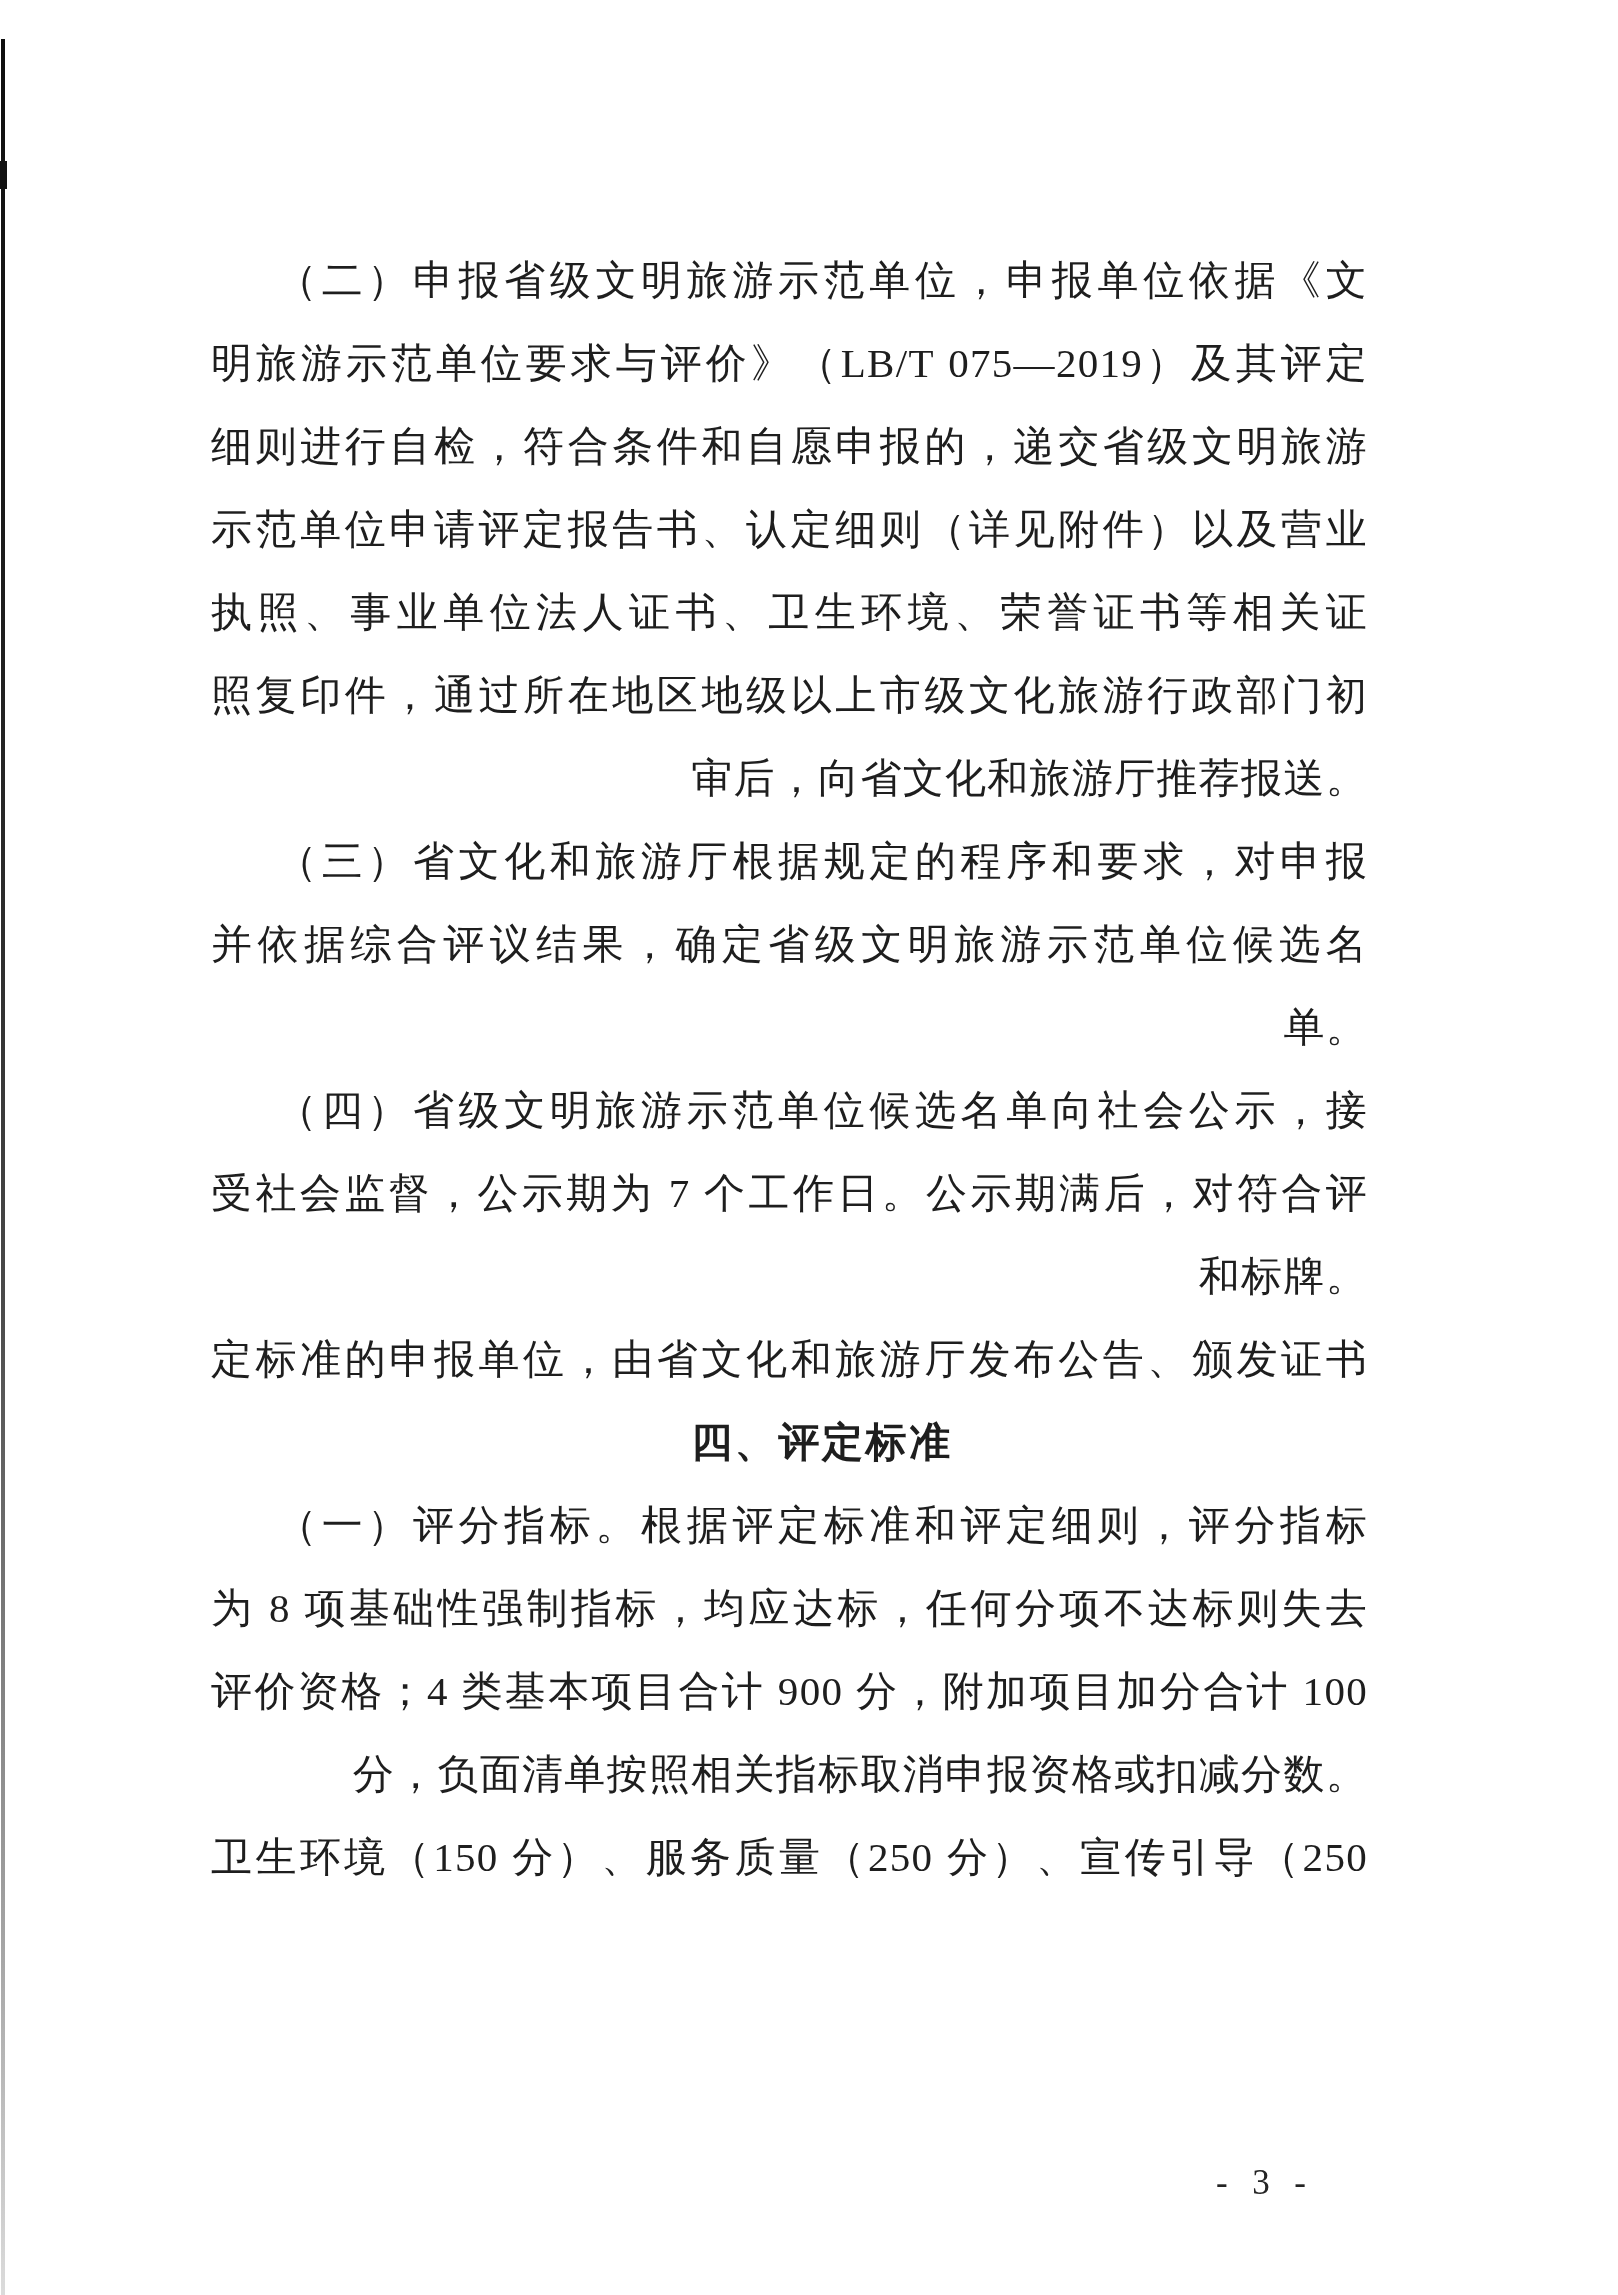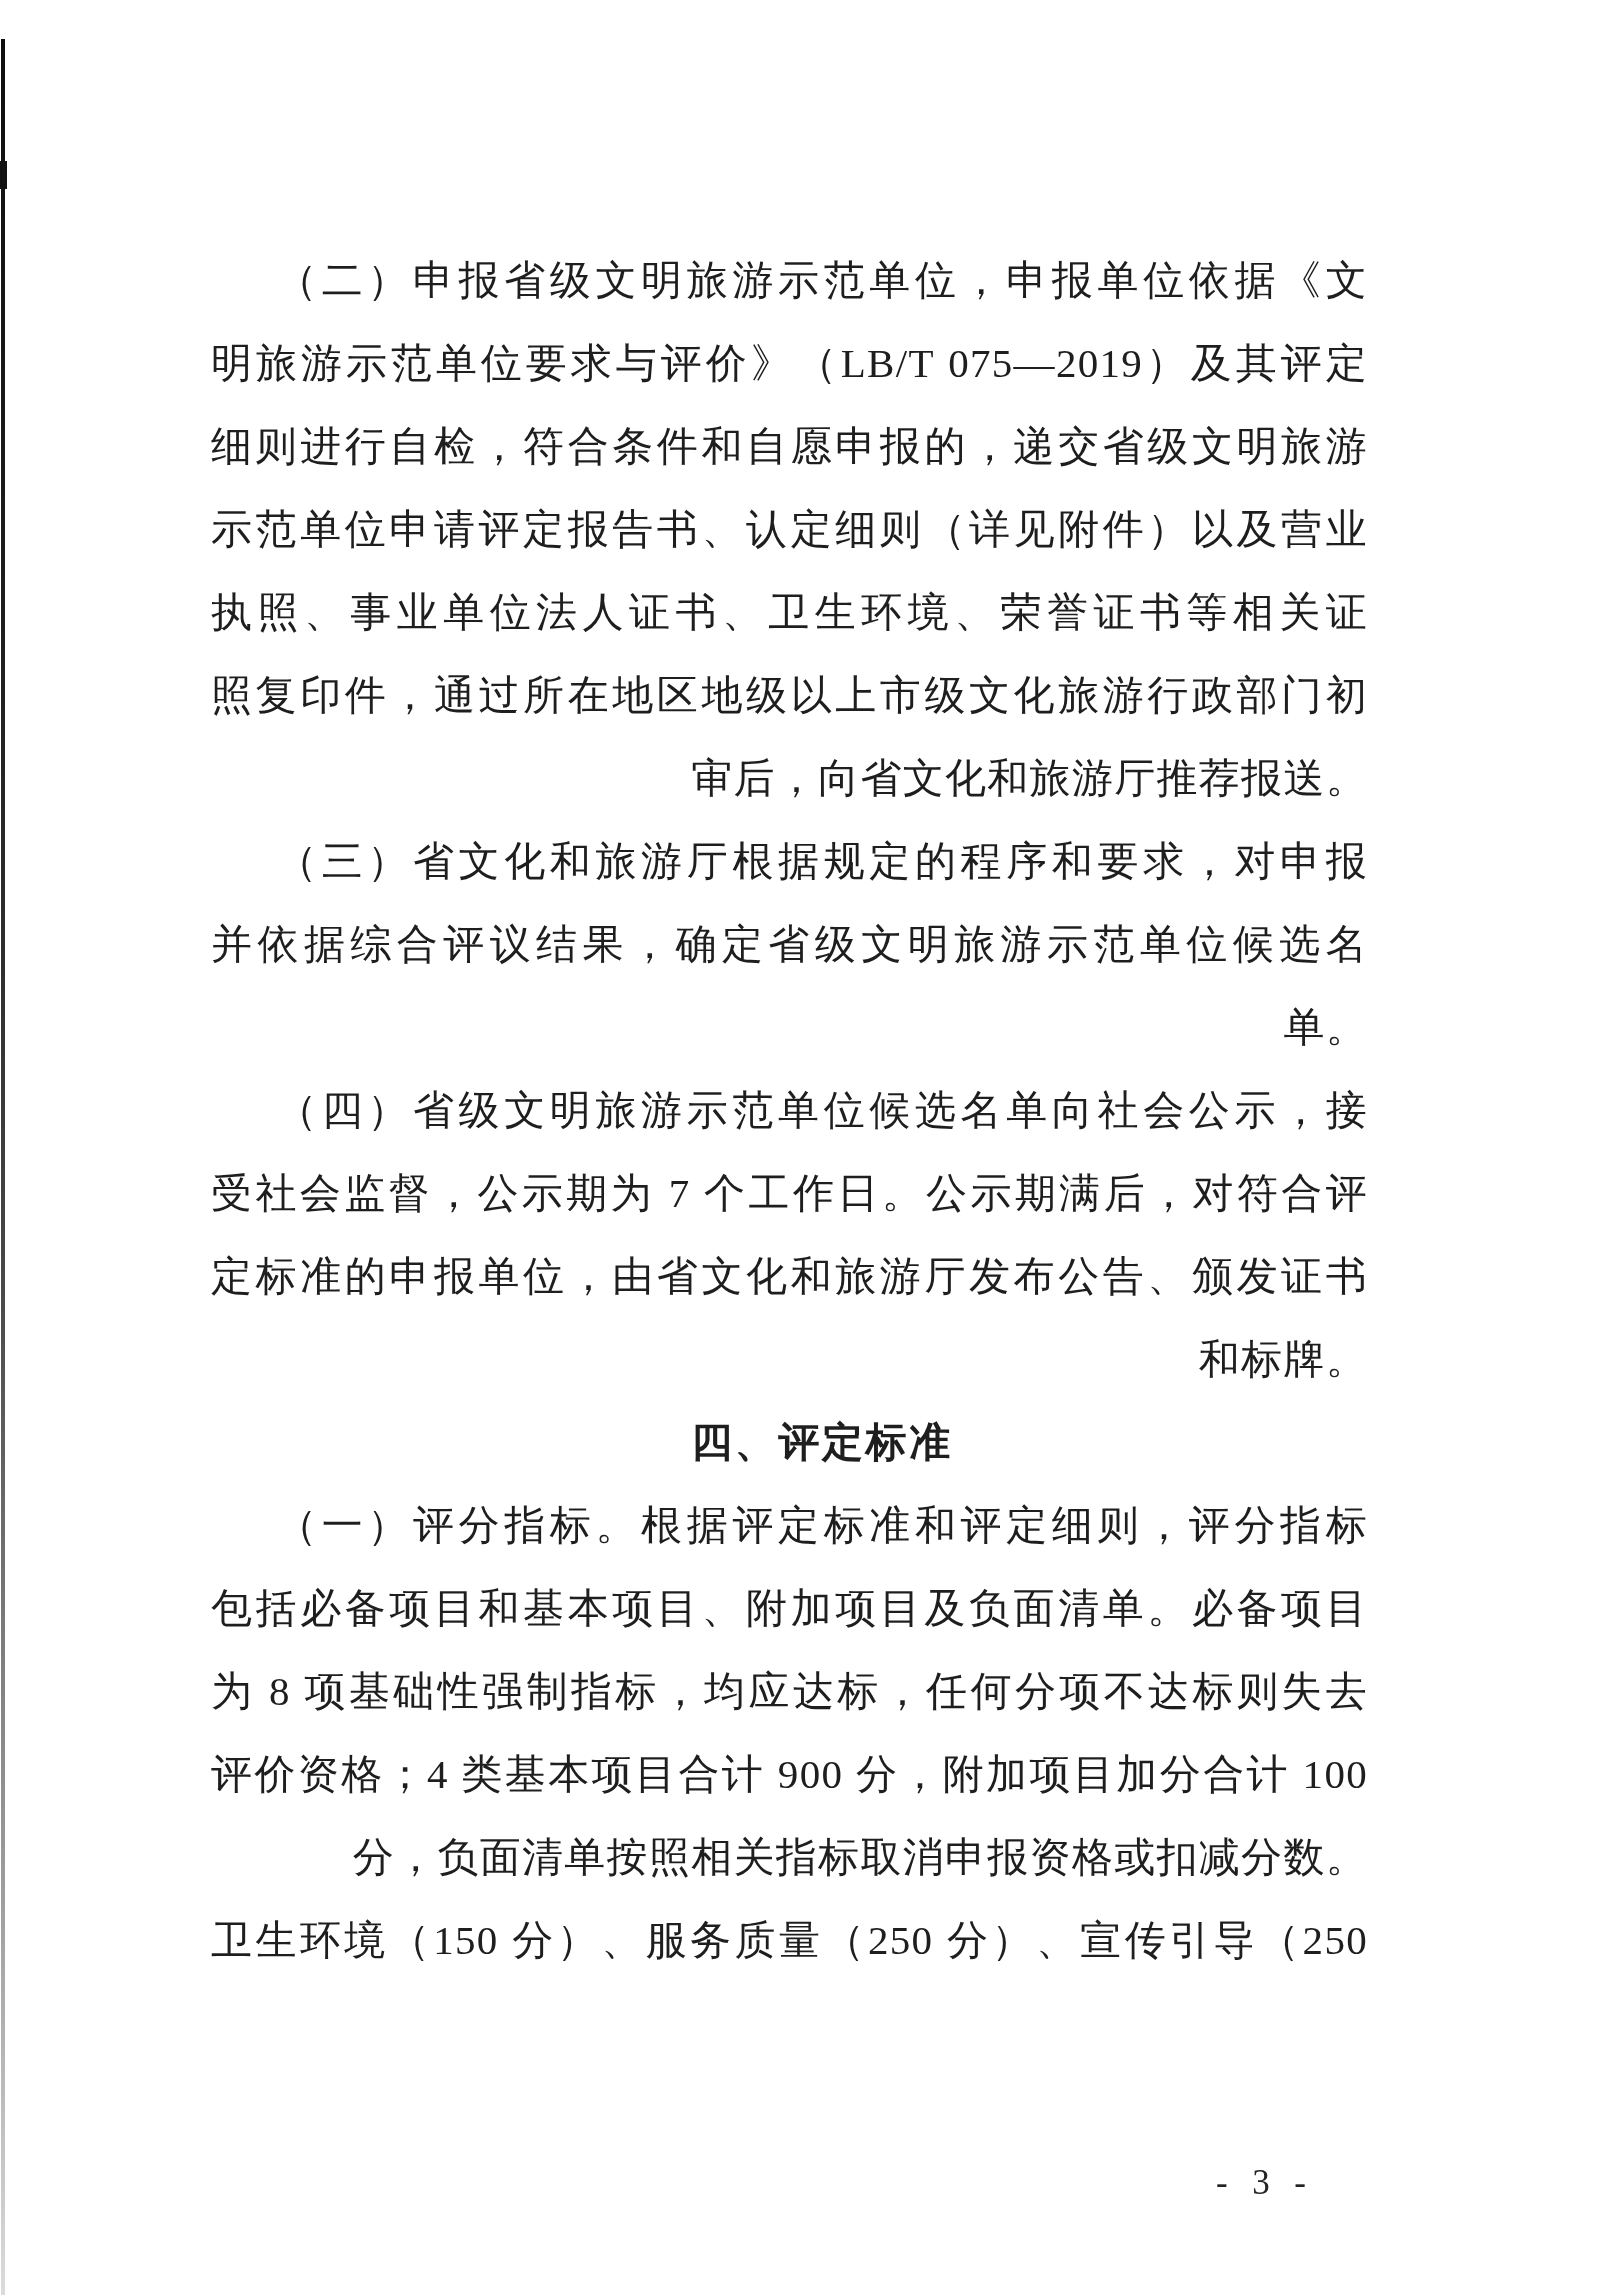"定标准的申报单位，由省文化和旅游厅发布公告、颁发证书" p.line { order: before "和标牌。" -> after "和标牌。" }
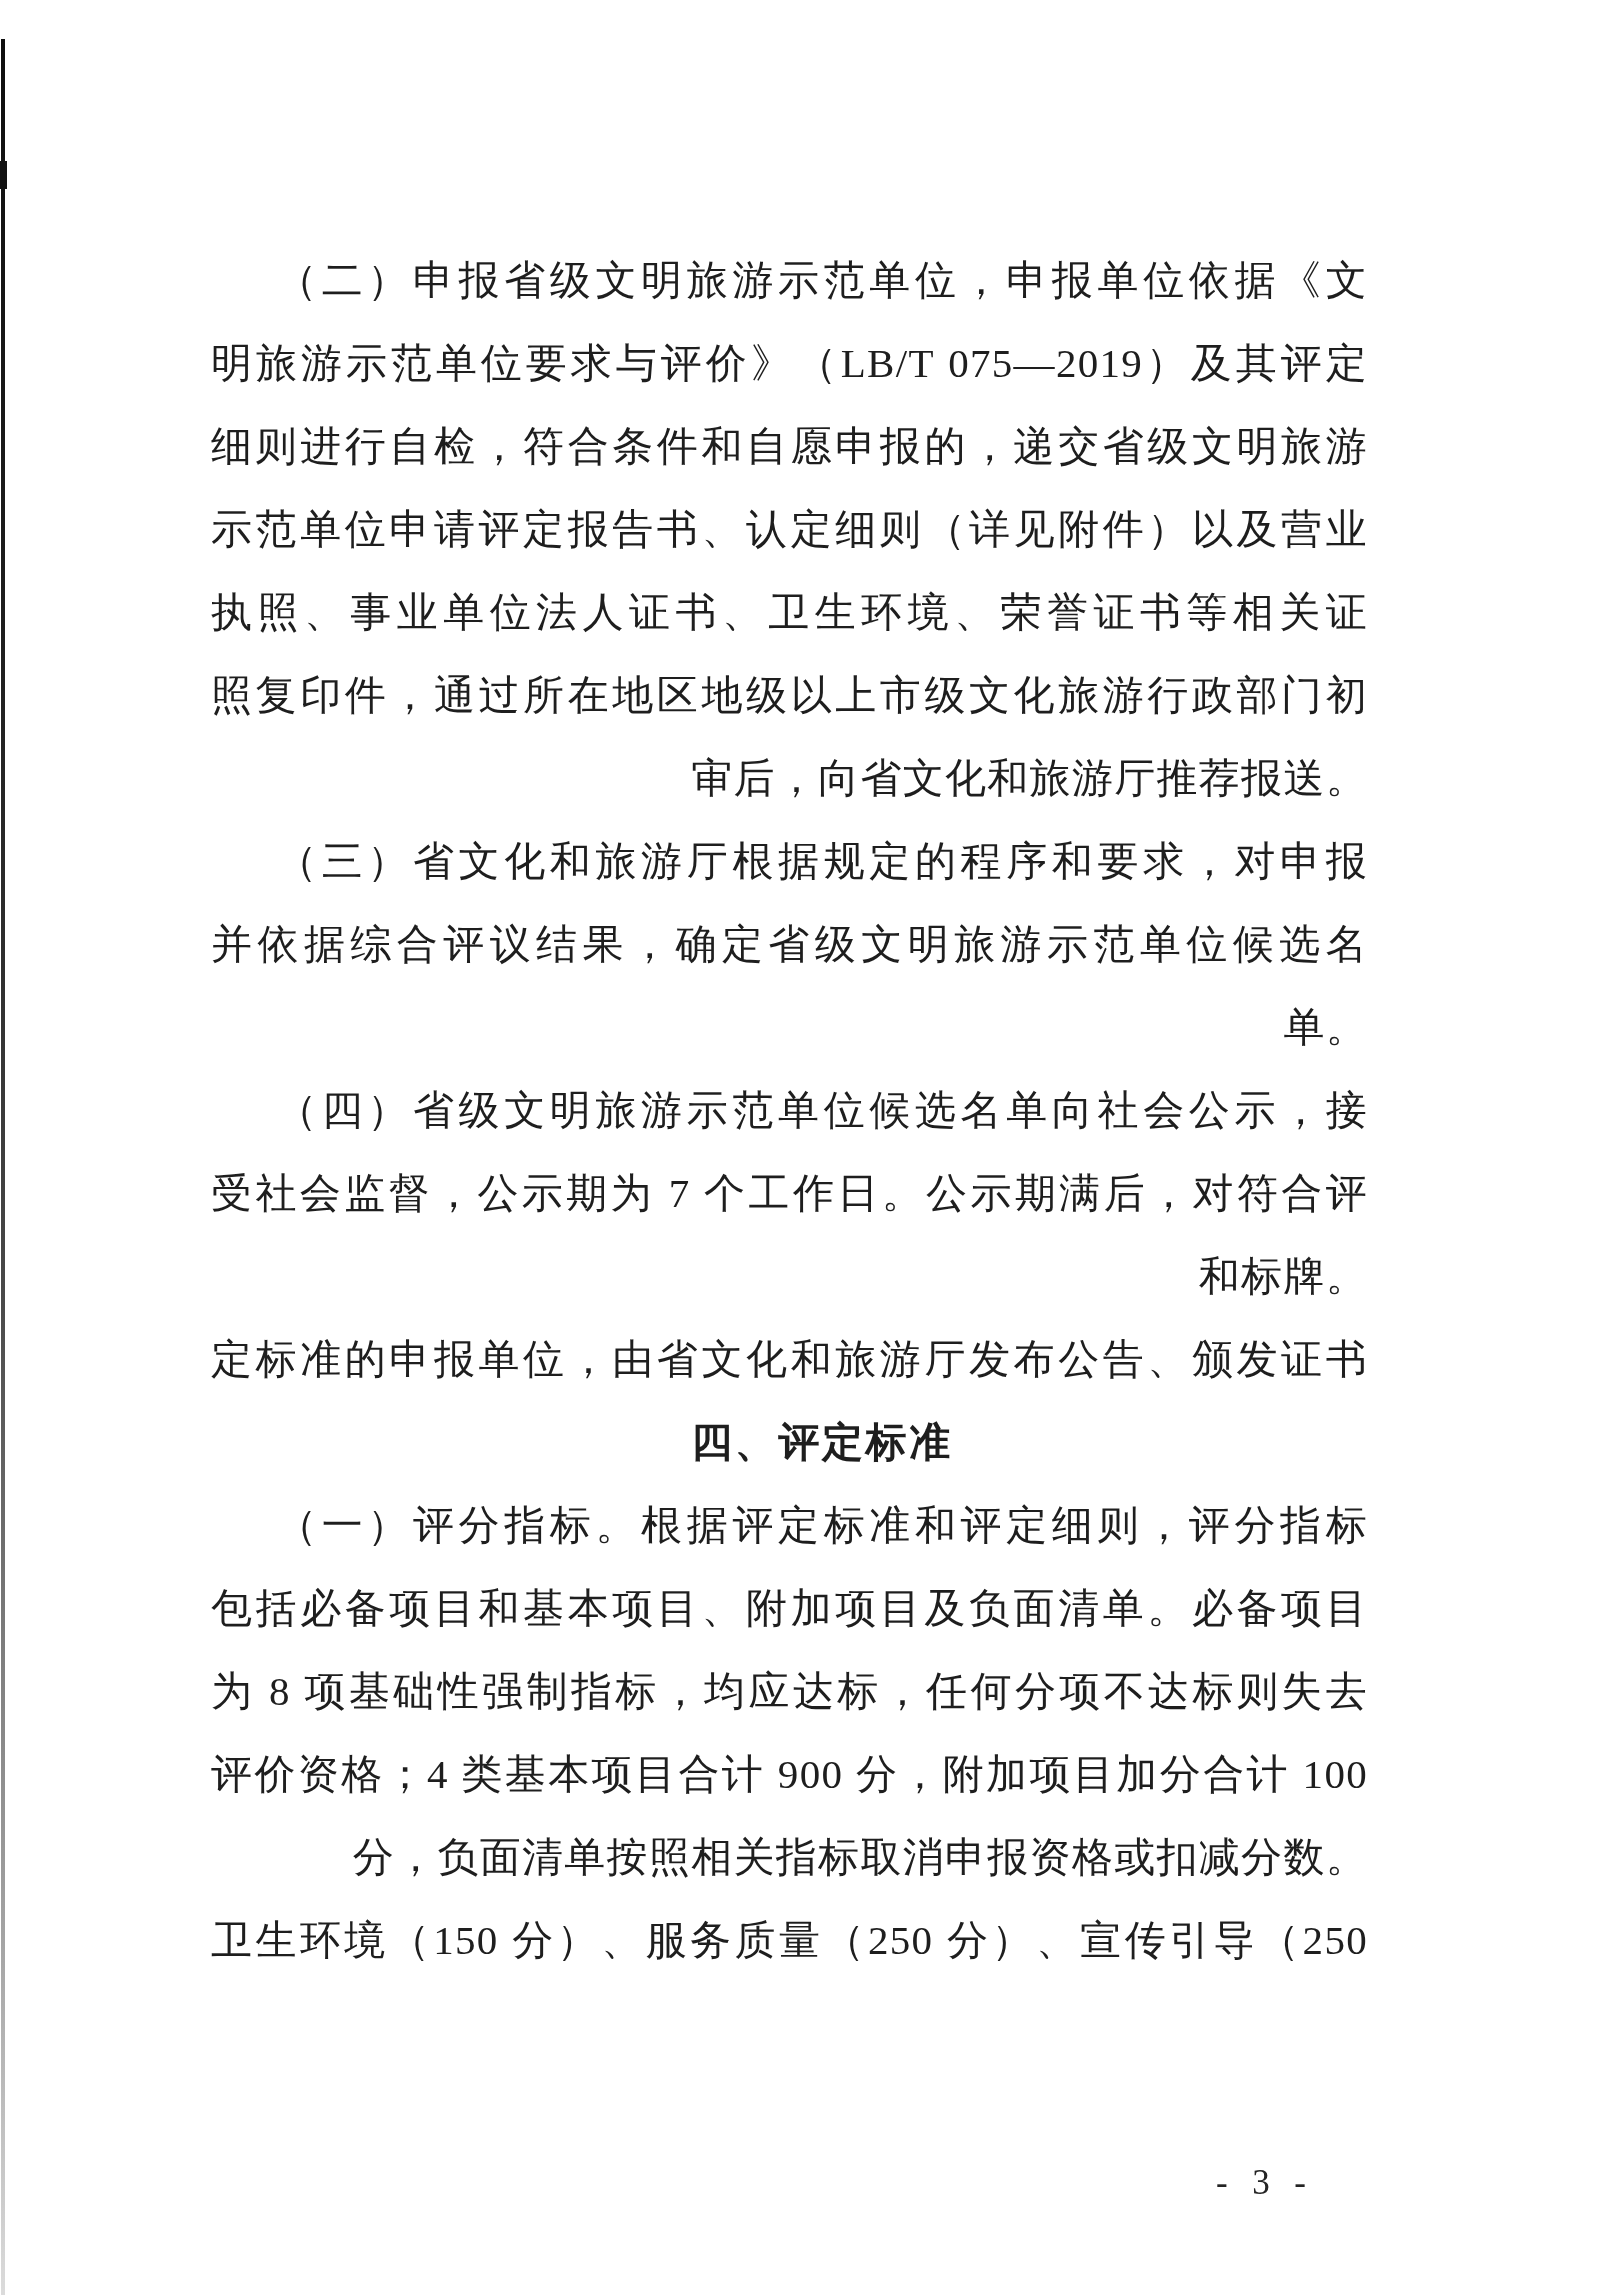"包括必备项目和基本项目、附加项目及负面清单。必备项目" p.line { html: <p>包括必备项目和基本项目、附加项目及负面清单。必备项目</p> -> none }
